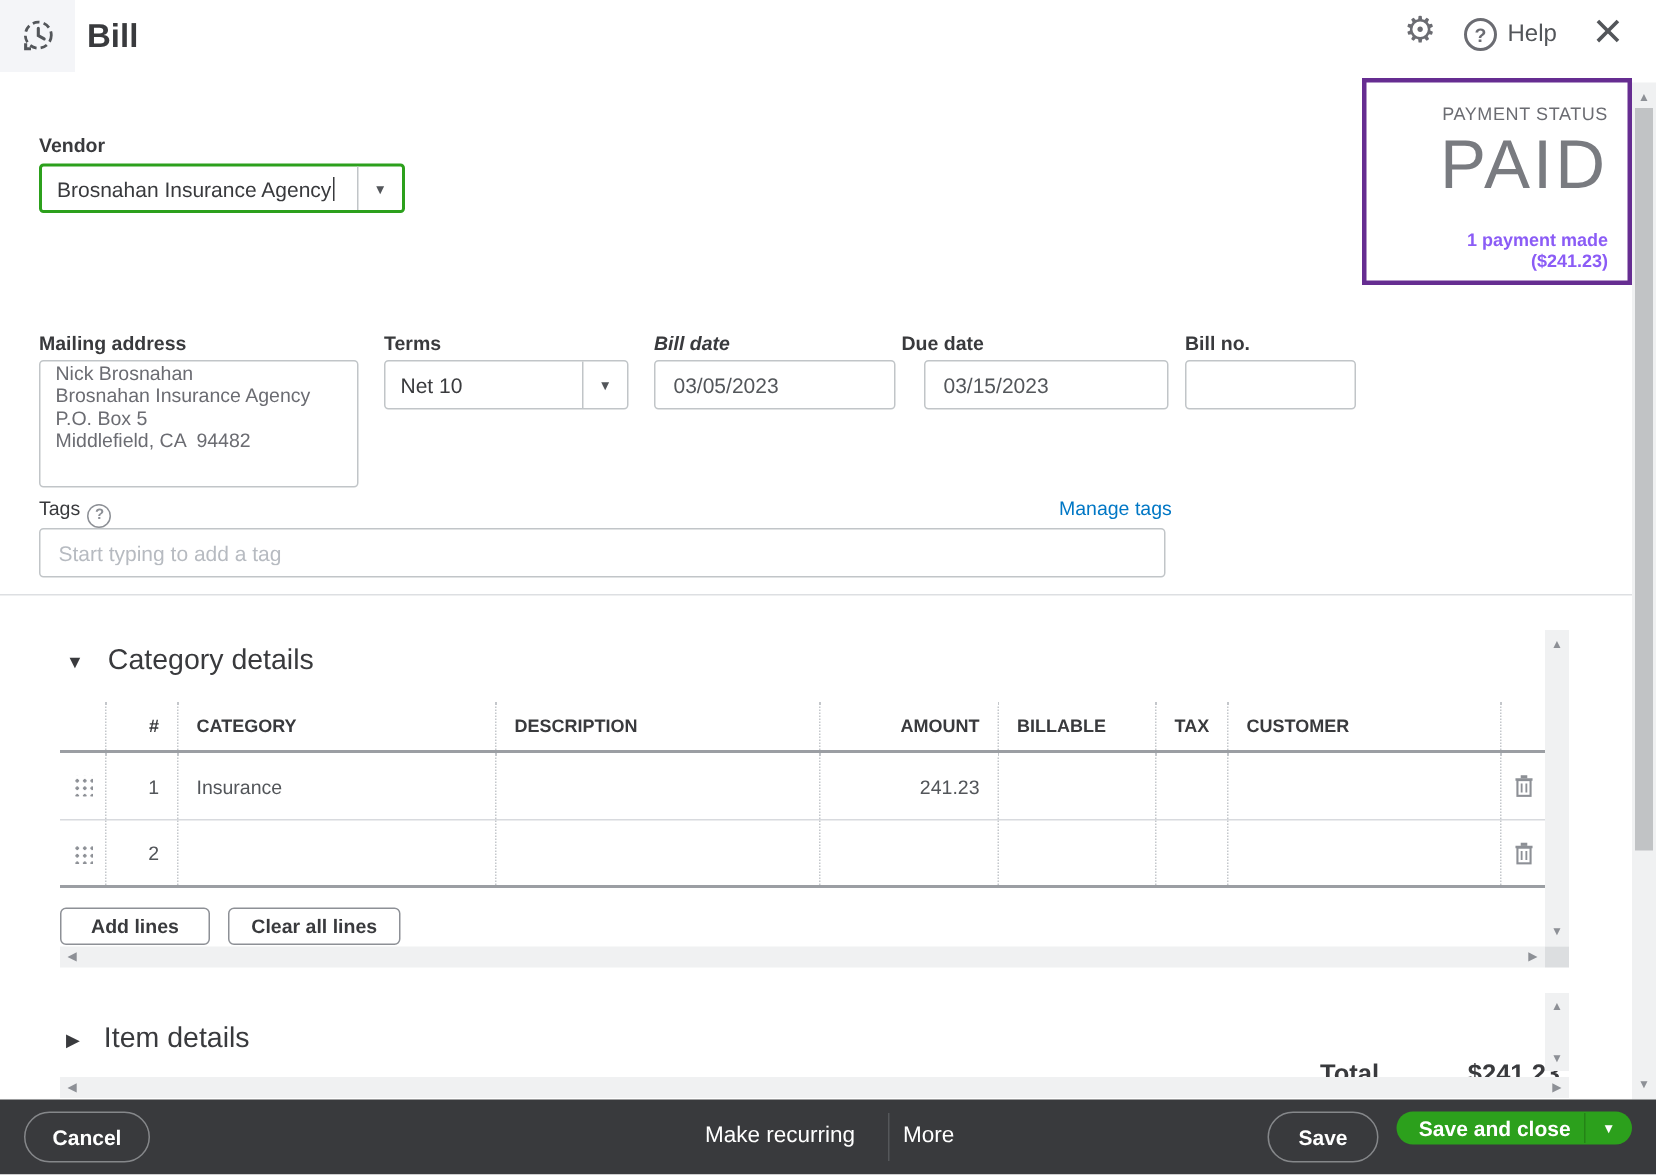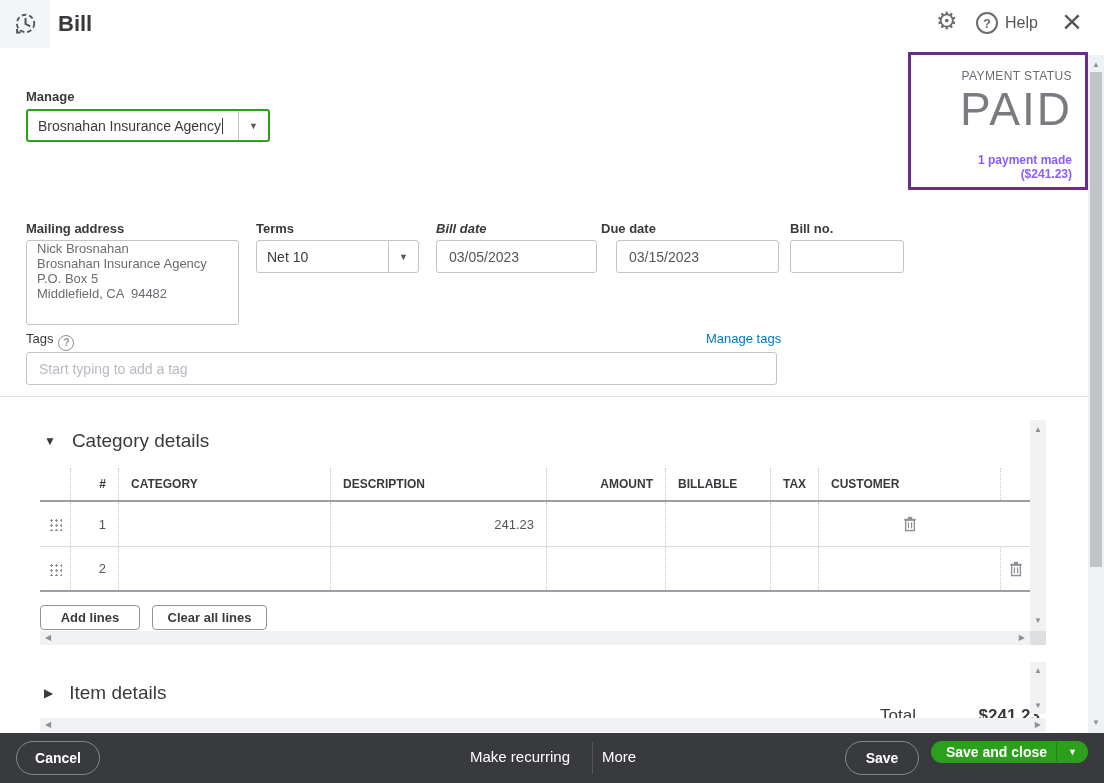"Manage" div.fld-label { text: Manage -> Vendor }
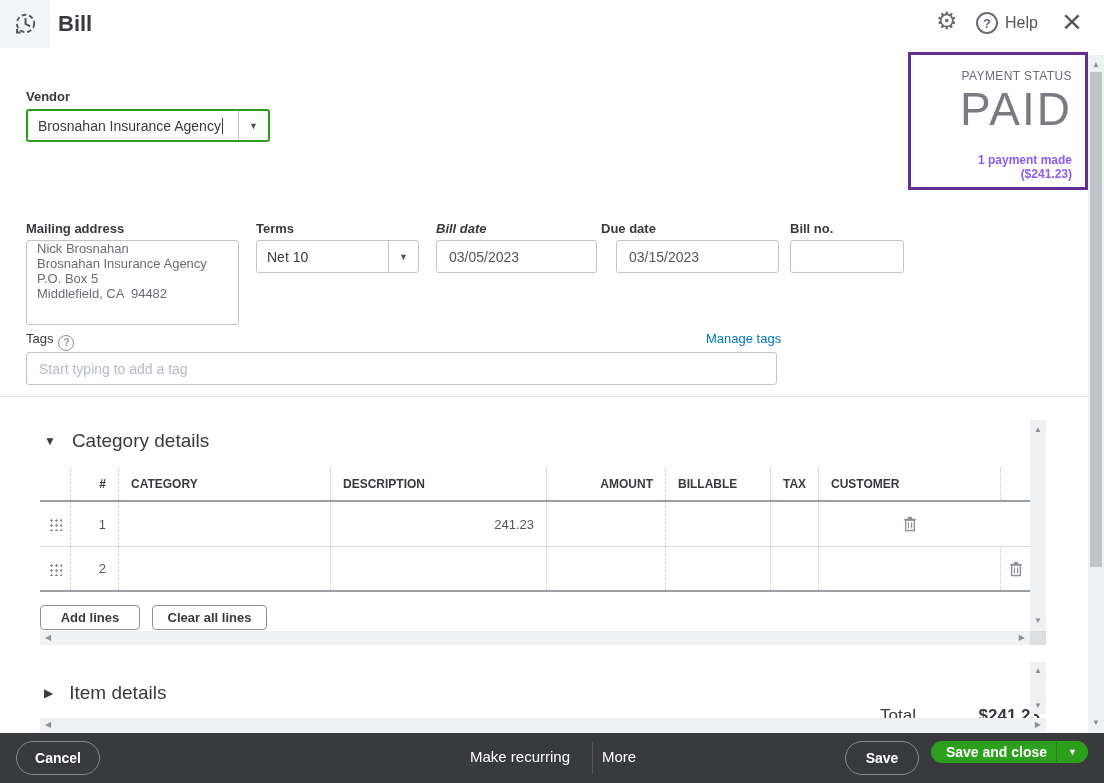"Insurance" div.cb { html: none -> <div>Insurance</div> }
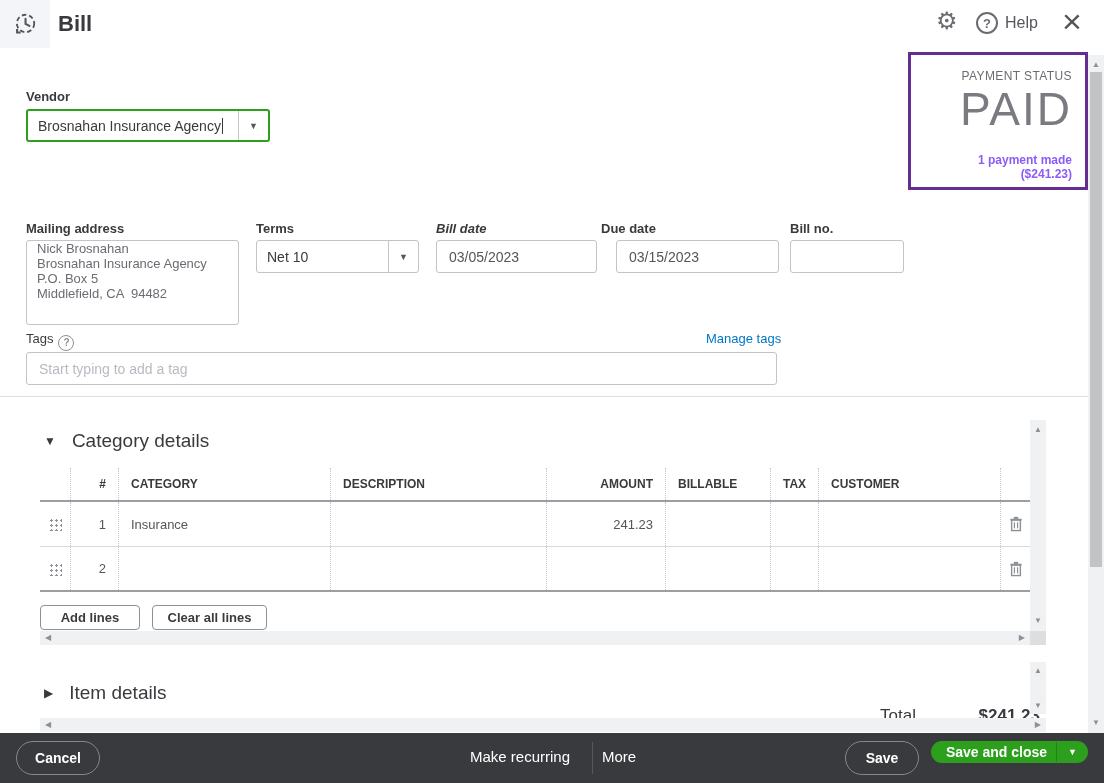"Total" .total-row .tl { font-weight: normal -> bold }
